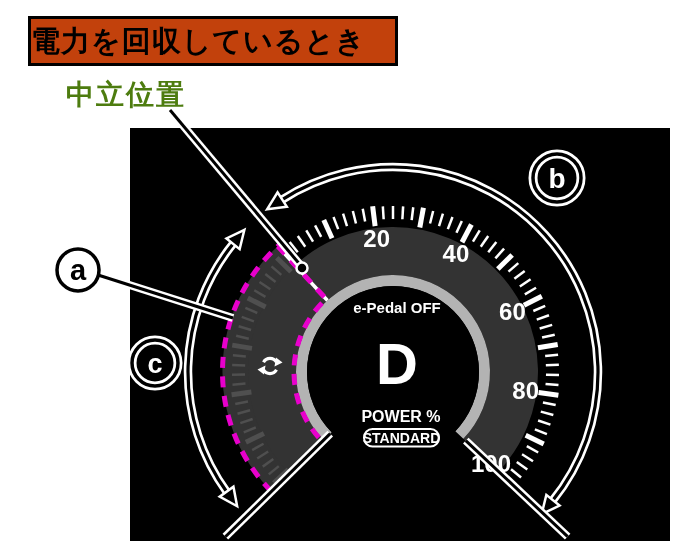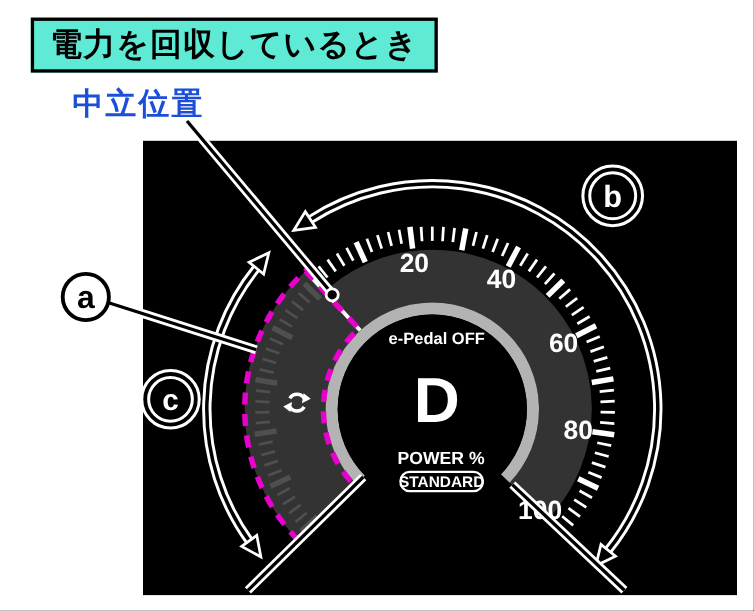"電力を回収しているとき" #title-box { background: #5eead4 -> #c2410c; text-align: center -> none }
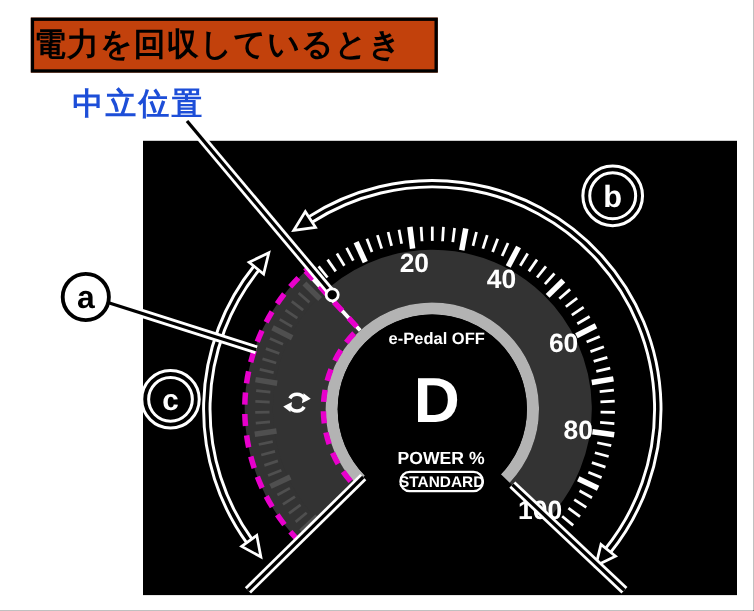"中立位置" #neutral-label { color: #1d4ed8 -> #4d7c0f }
